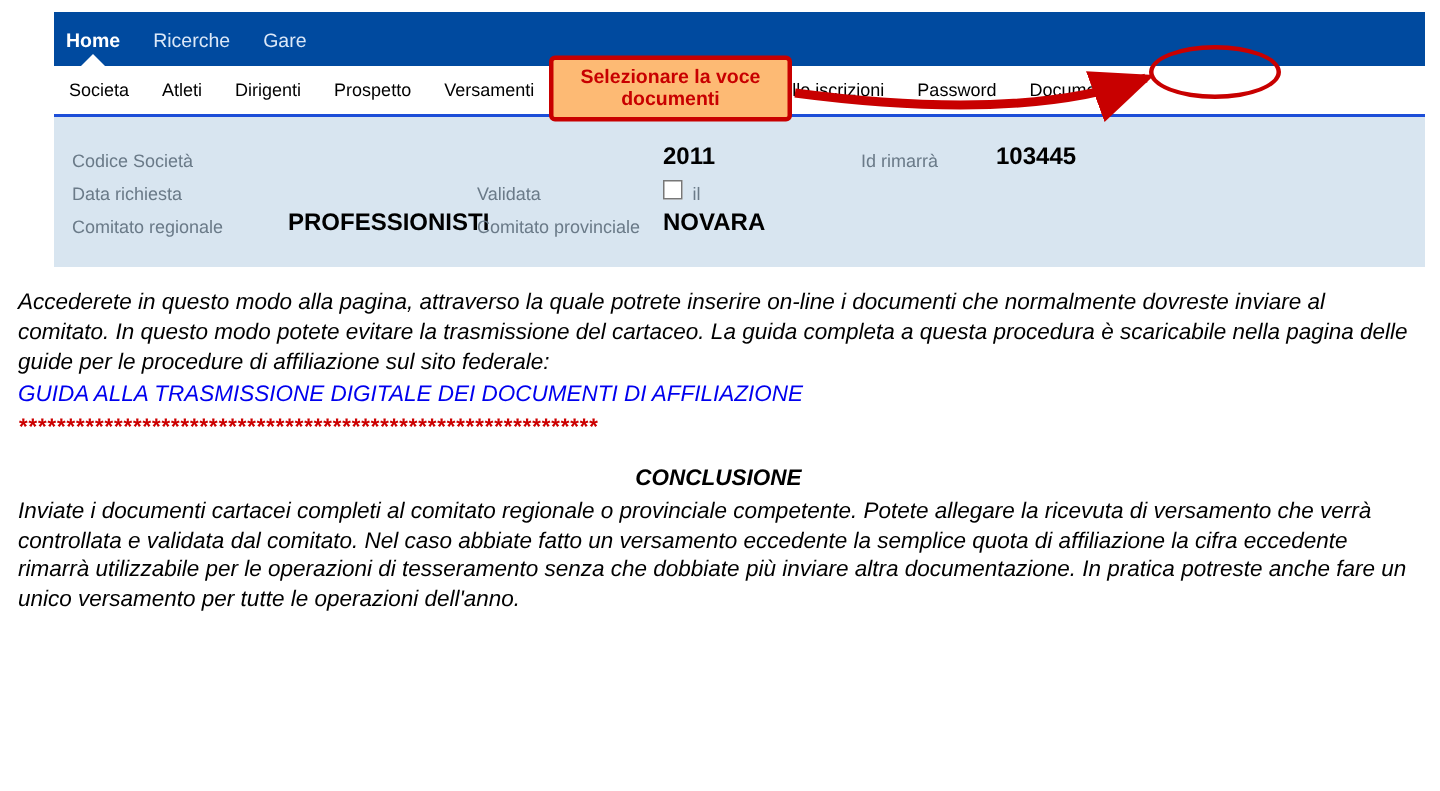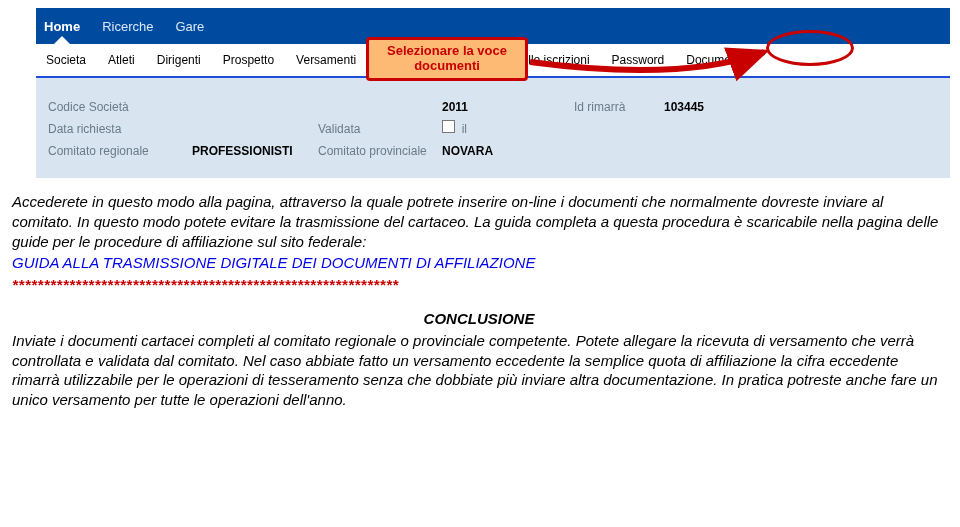"2011" .fvalue { font-size: 12px -> 16px }
